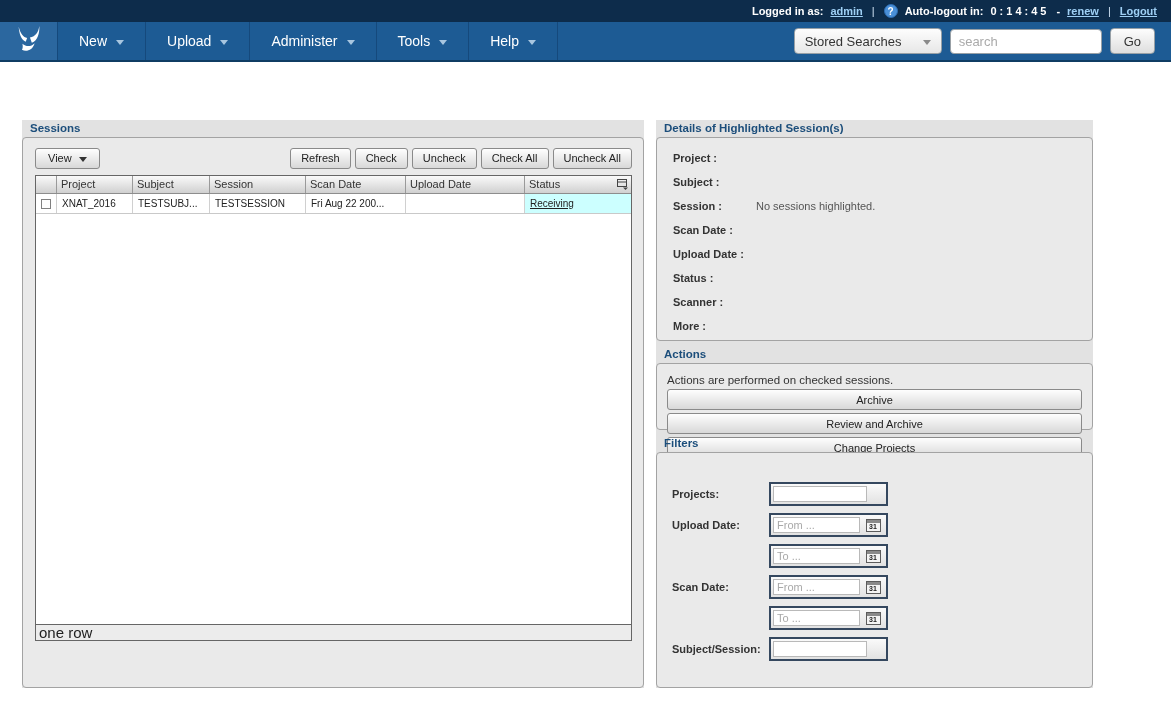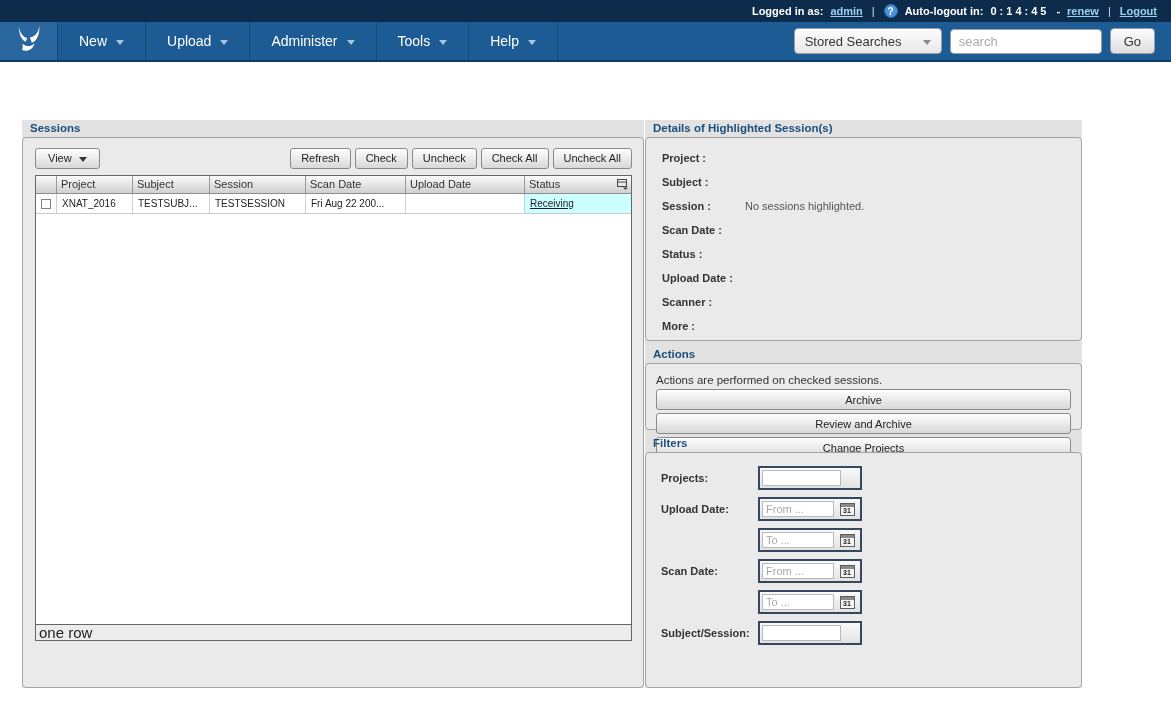"Sessions" .main { gap: 1px -> 12px }
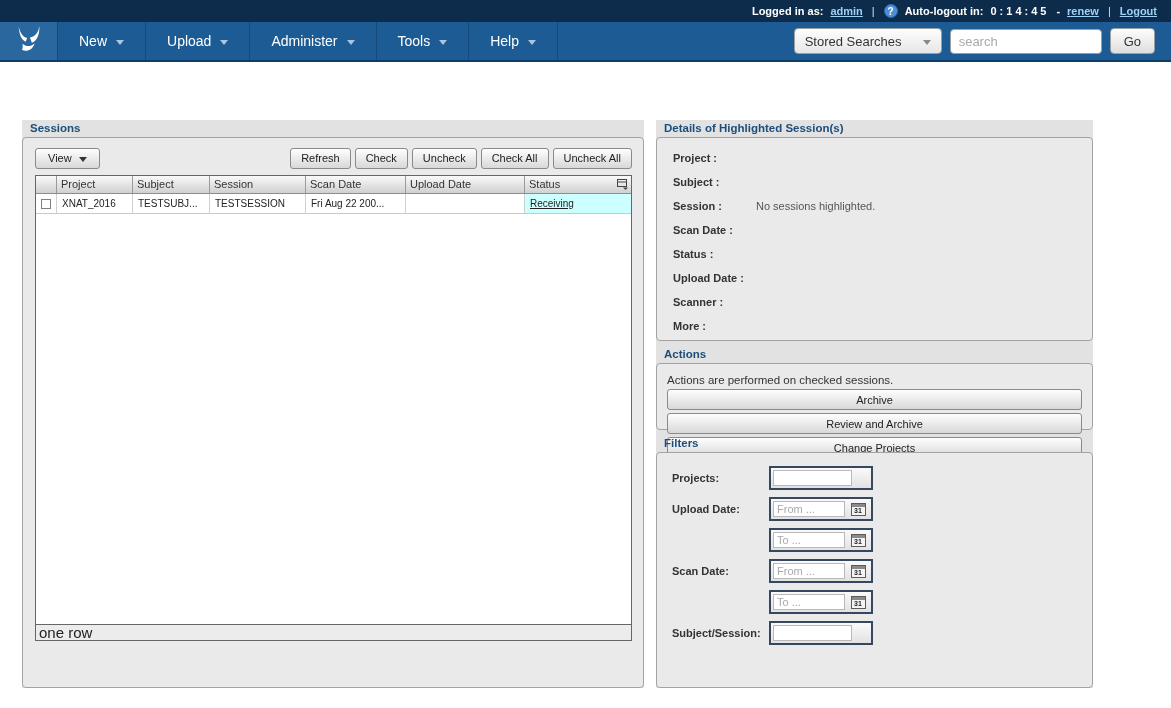"Status :" div.detail-row { order: before "Upload Date :" -> after "Upload Date :" }
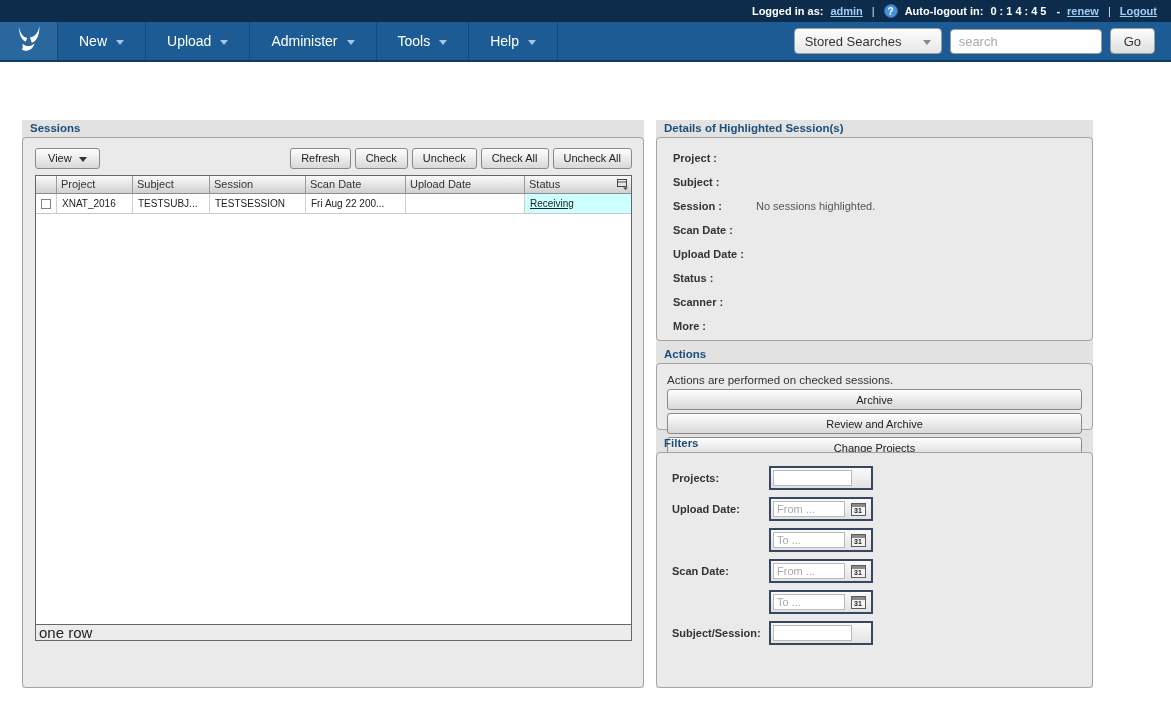"Projects:" .filters-box { padding: 13px 0 0 15px -> 29px 0 0 15px }
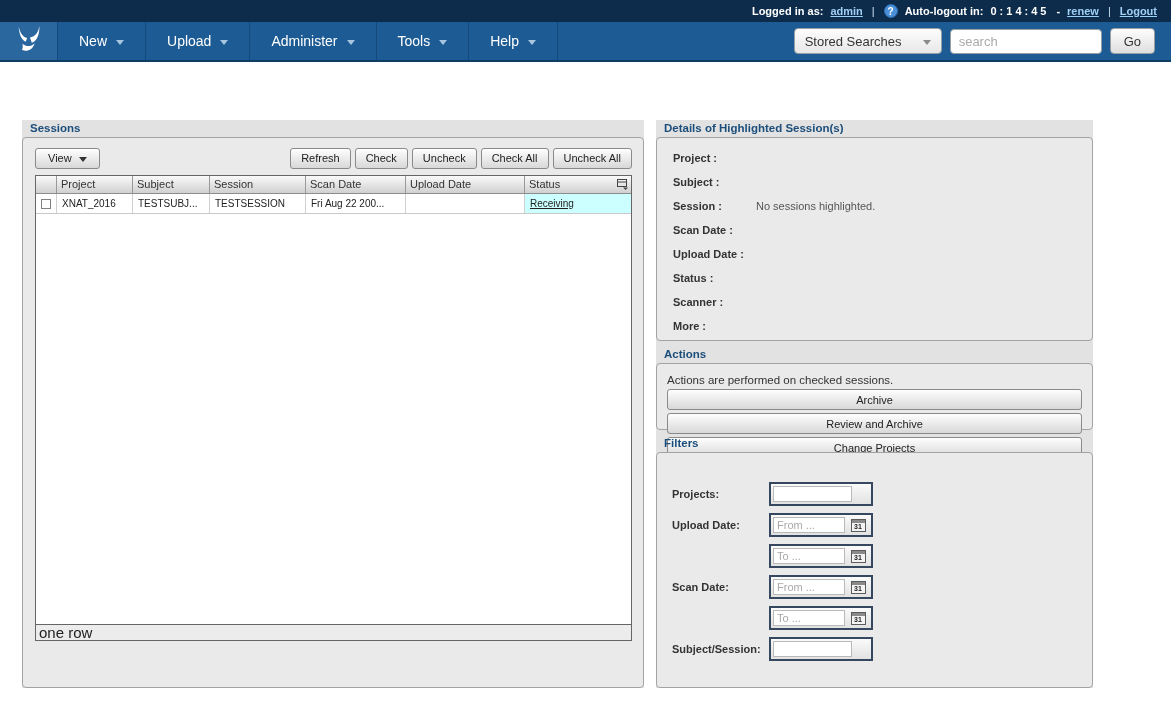"From ..." .control { width: 104px -> 119px }
